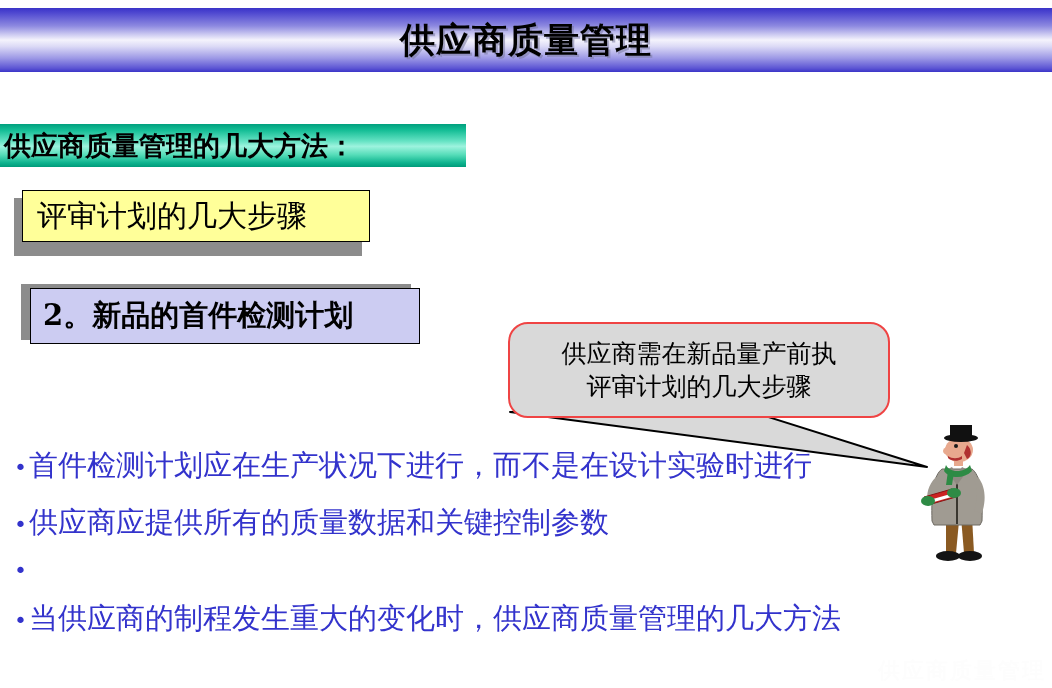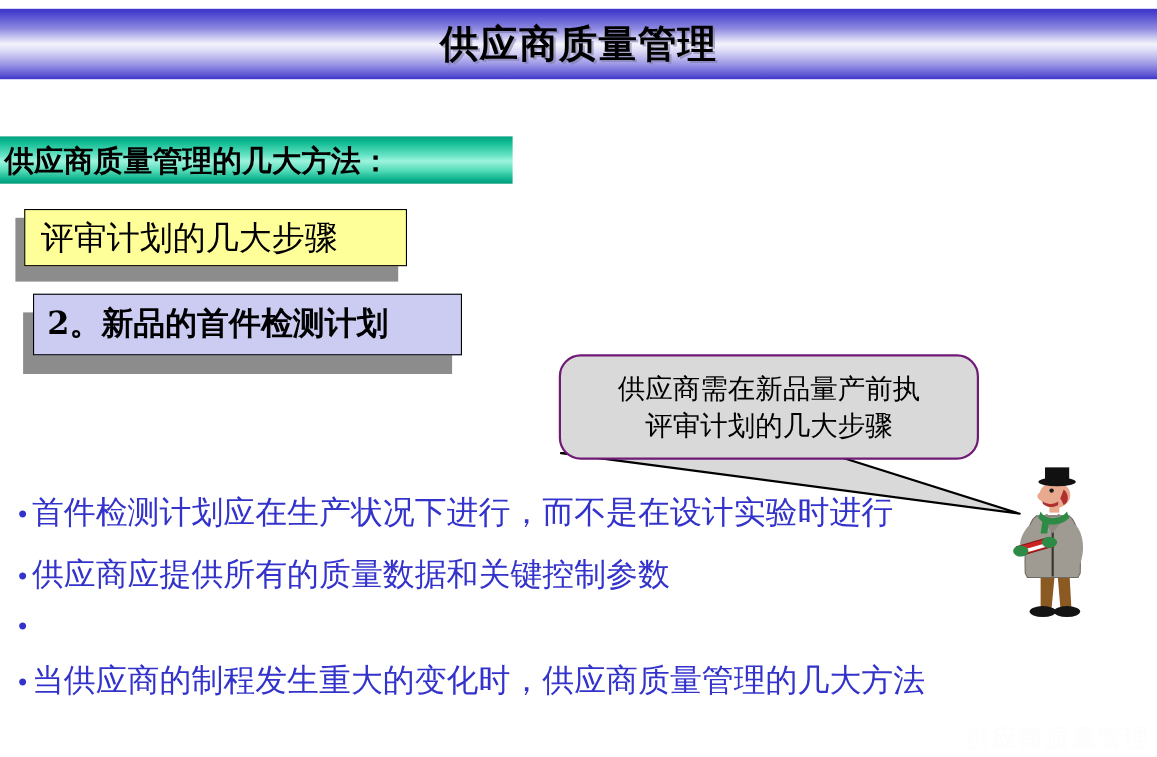"2。新品的首件检测计划" #lavender-box { top: 267px -> 288px }
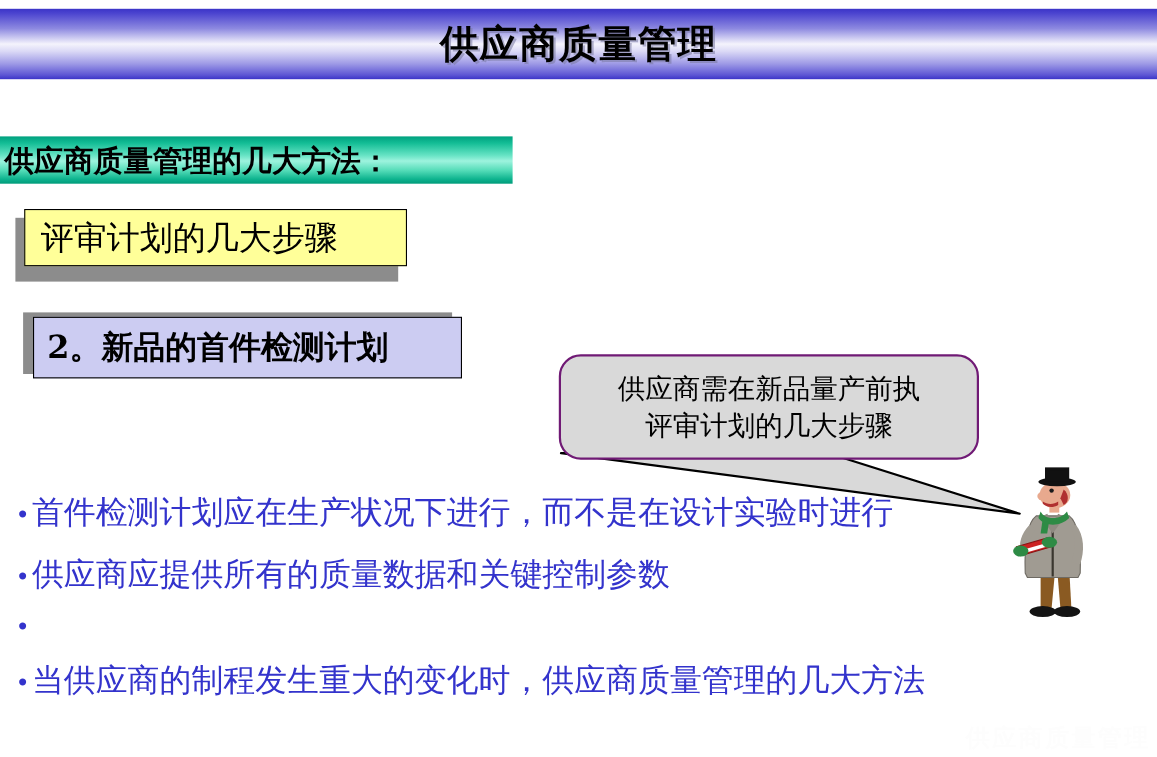"供应商需在新品量产前执" #callout-bubble { border: 2px solid #701a75 -> 2px solid #ef4444 }
